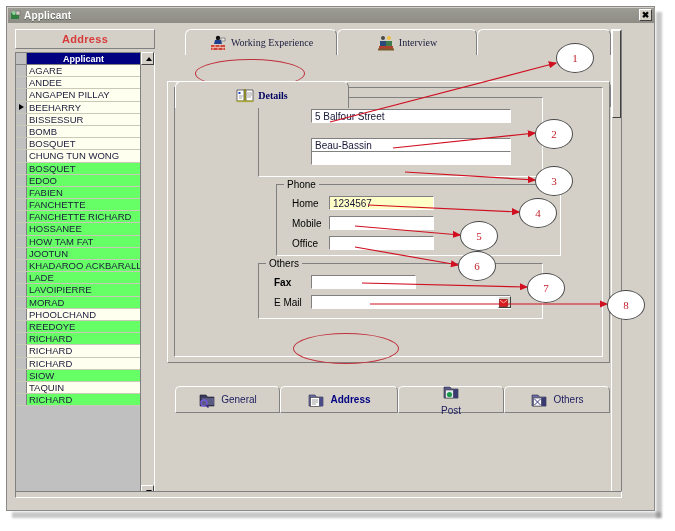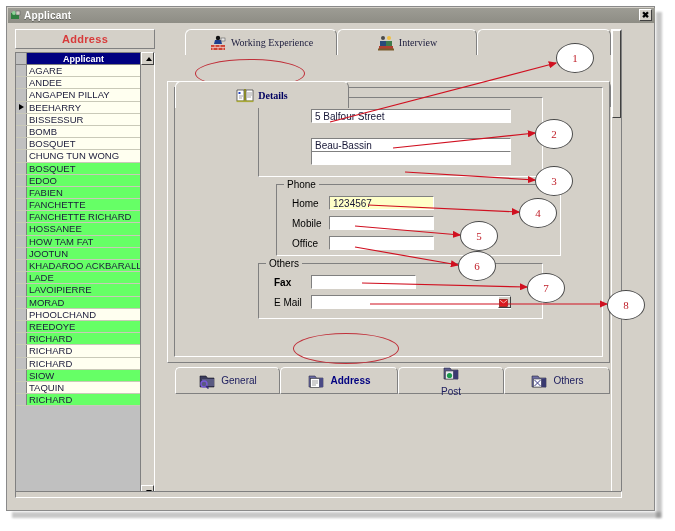"General" #bottomtabs { top: 338px -> 357px }
